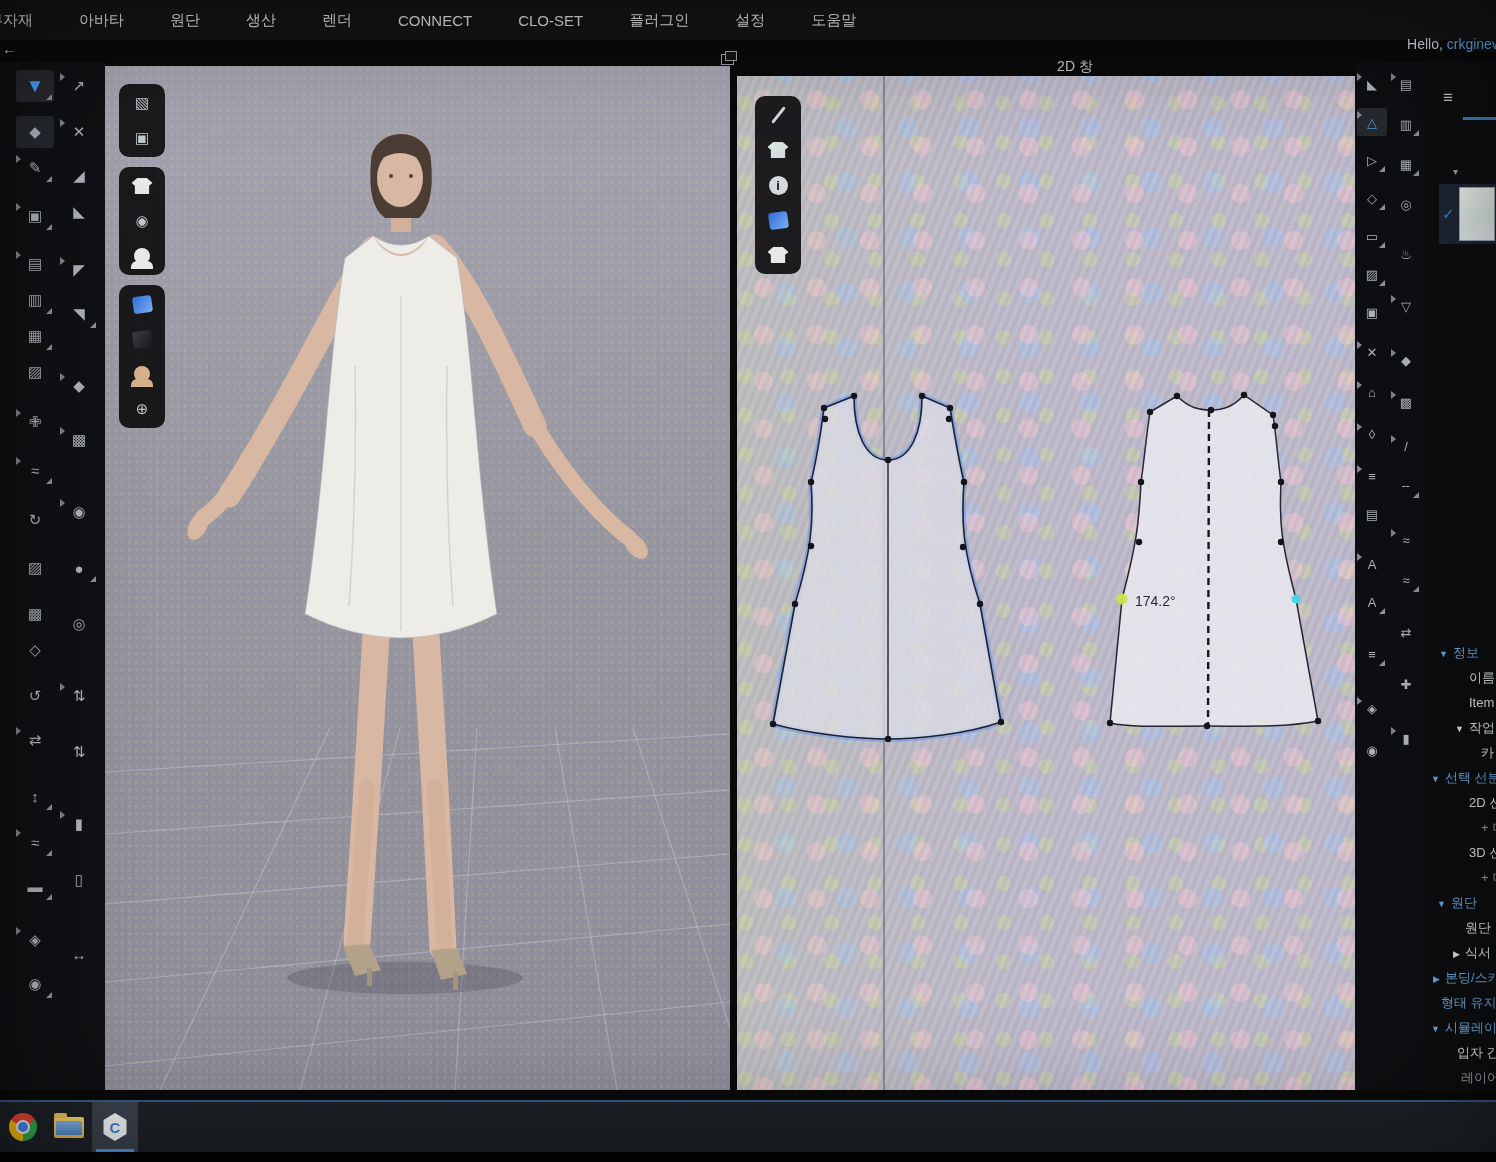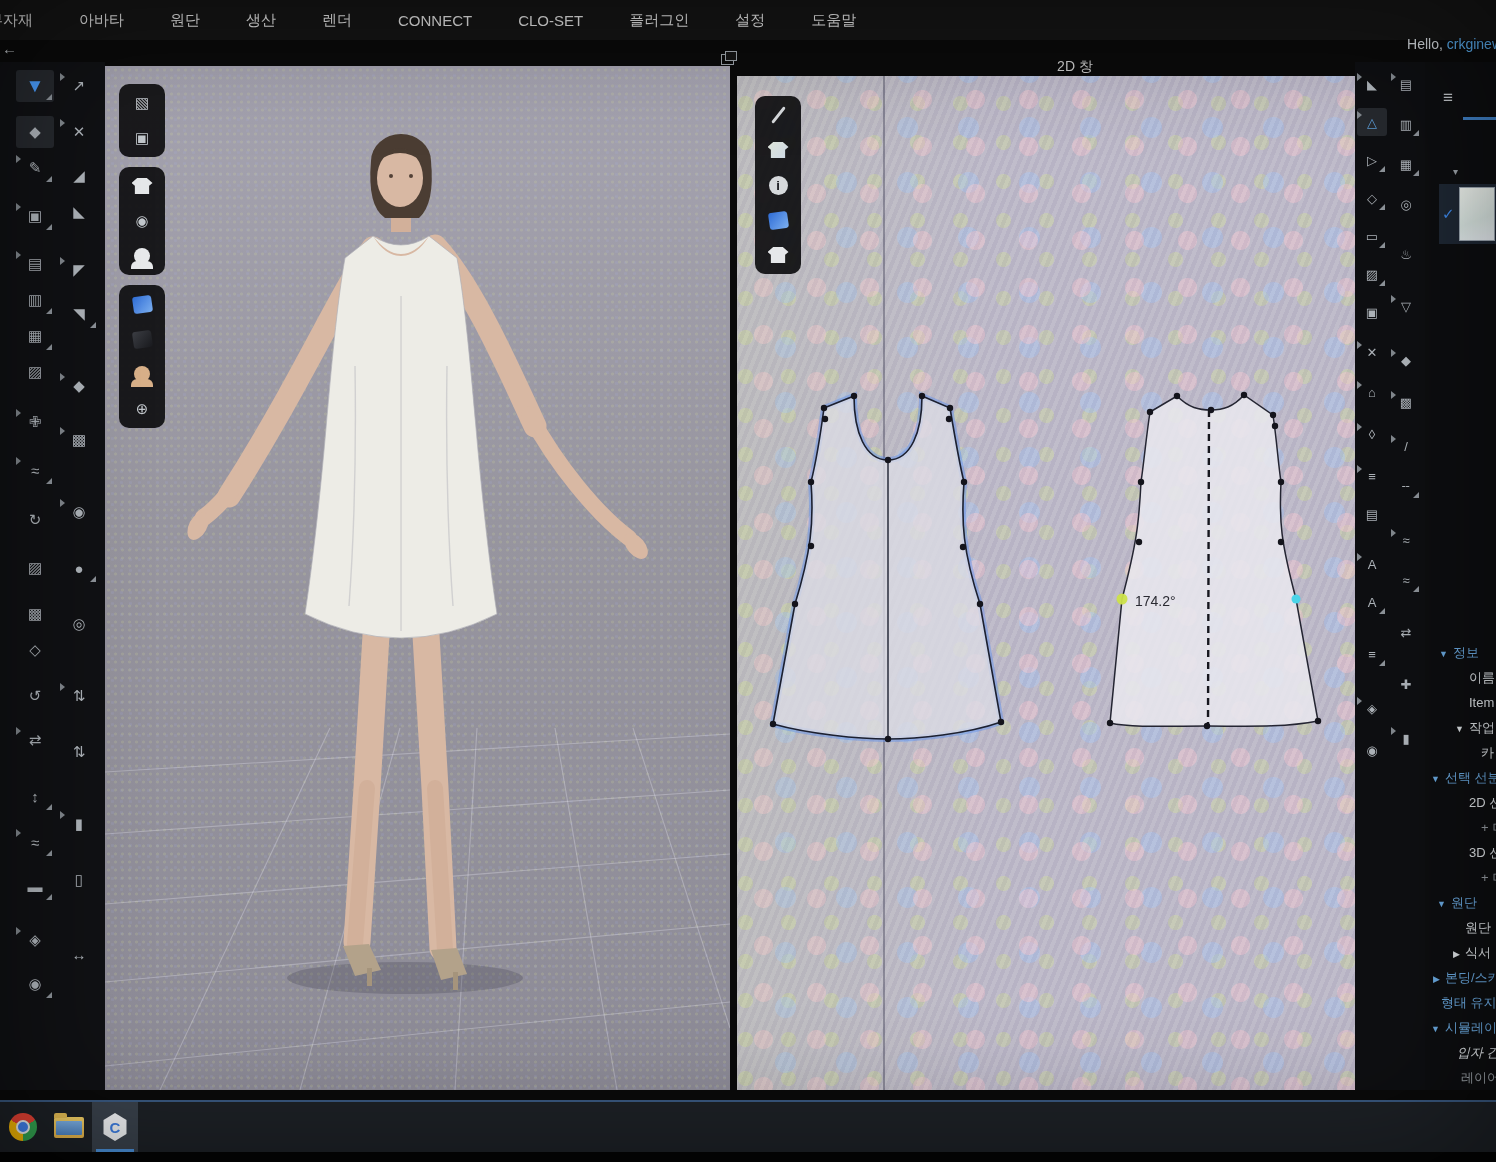"입자 간" div.trow { font-style: italic -> none }
